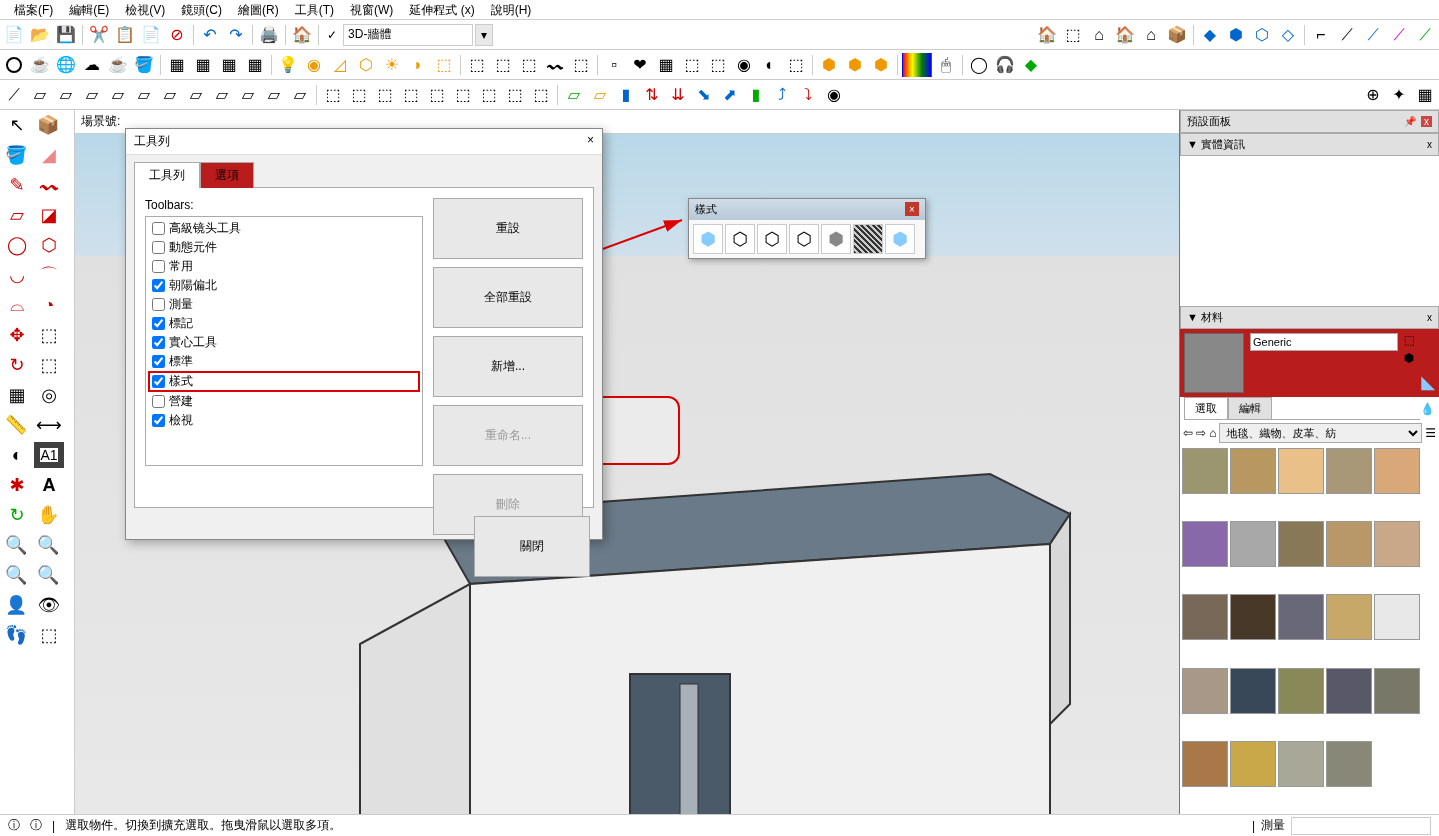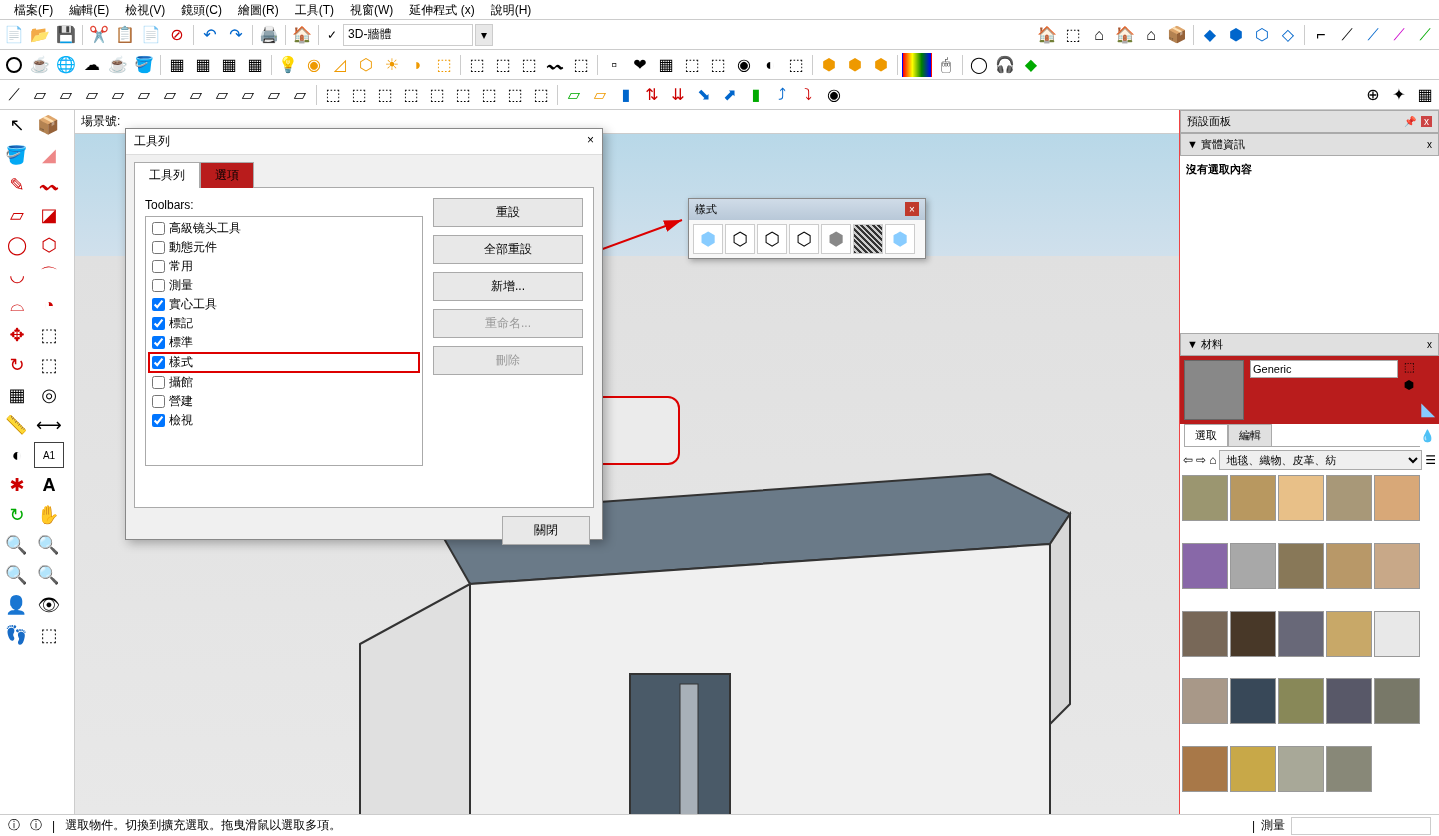"沒有選取內容" div.panel-body { html: <div> <strong>沒有選取內容</strong> </div> -> none }
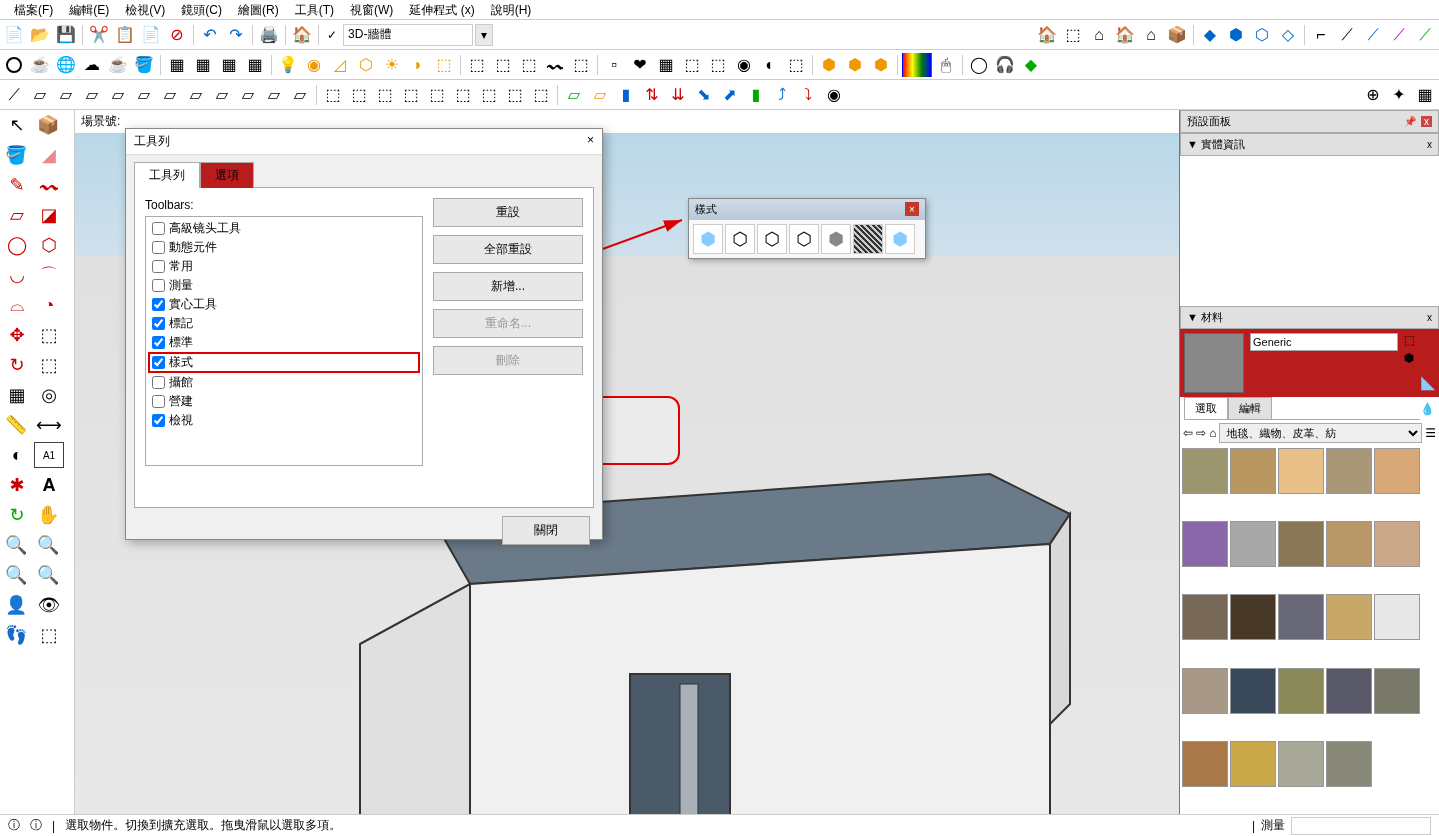"重設" .dlg-btn { padding: 5px -> 21px }
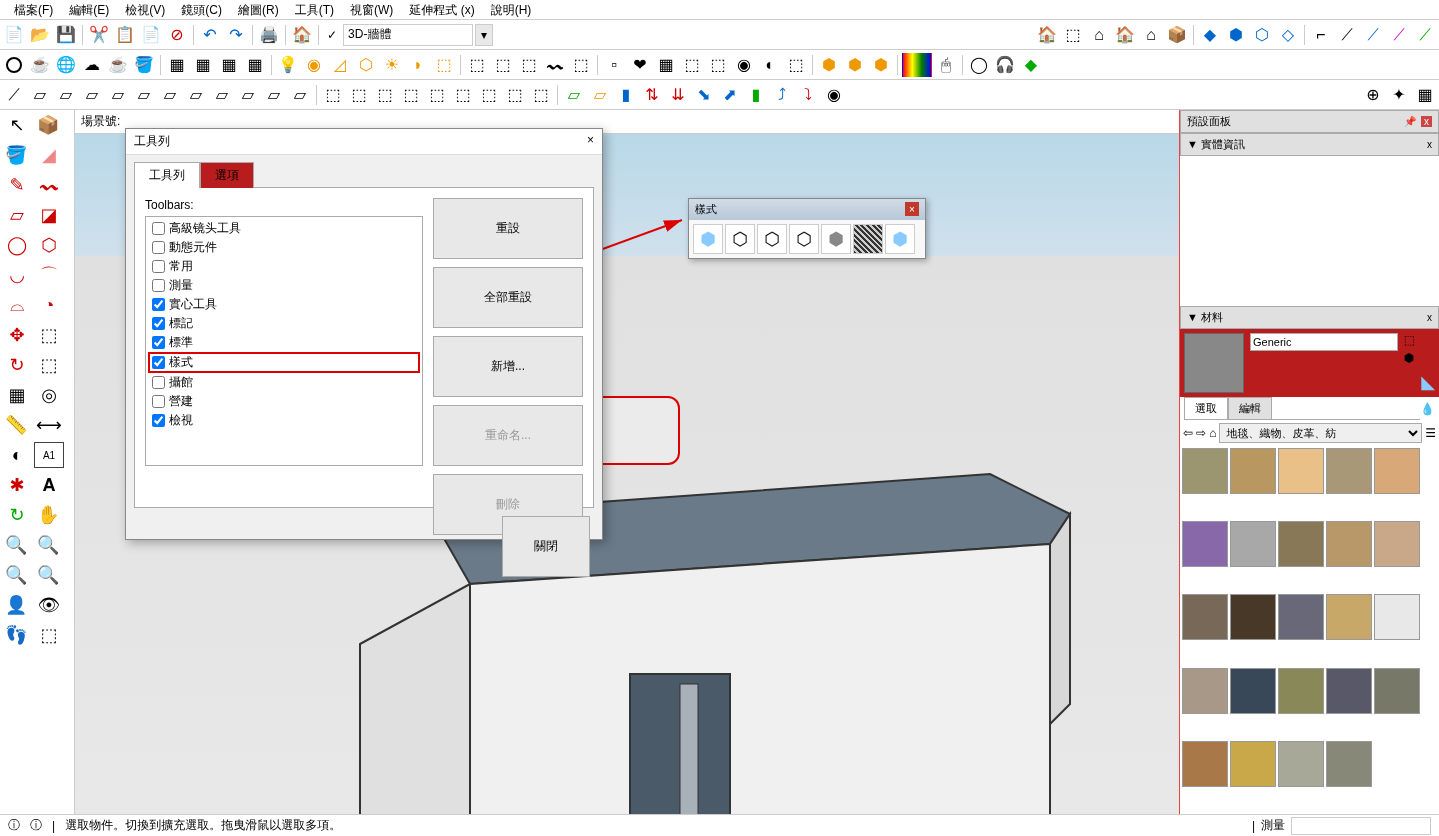"朝陽偏北" div.tb-check-item { html: none -> <div> <input> <span>朝陽偏北</span> </div> }
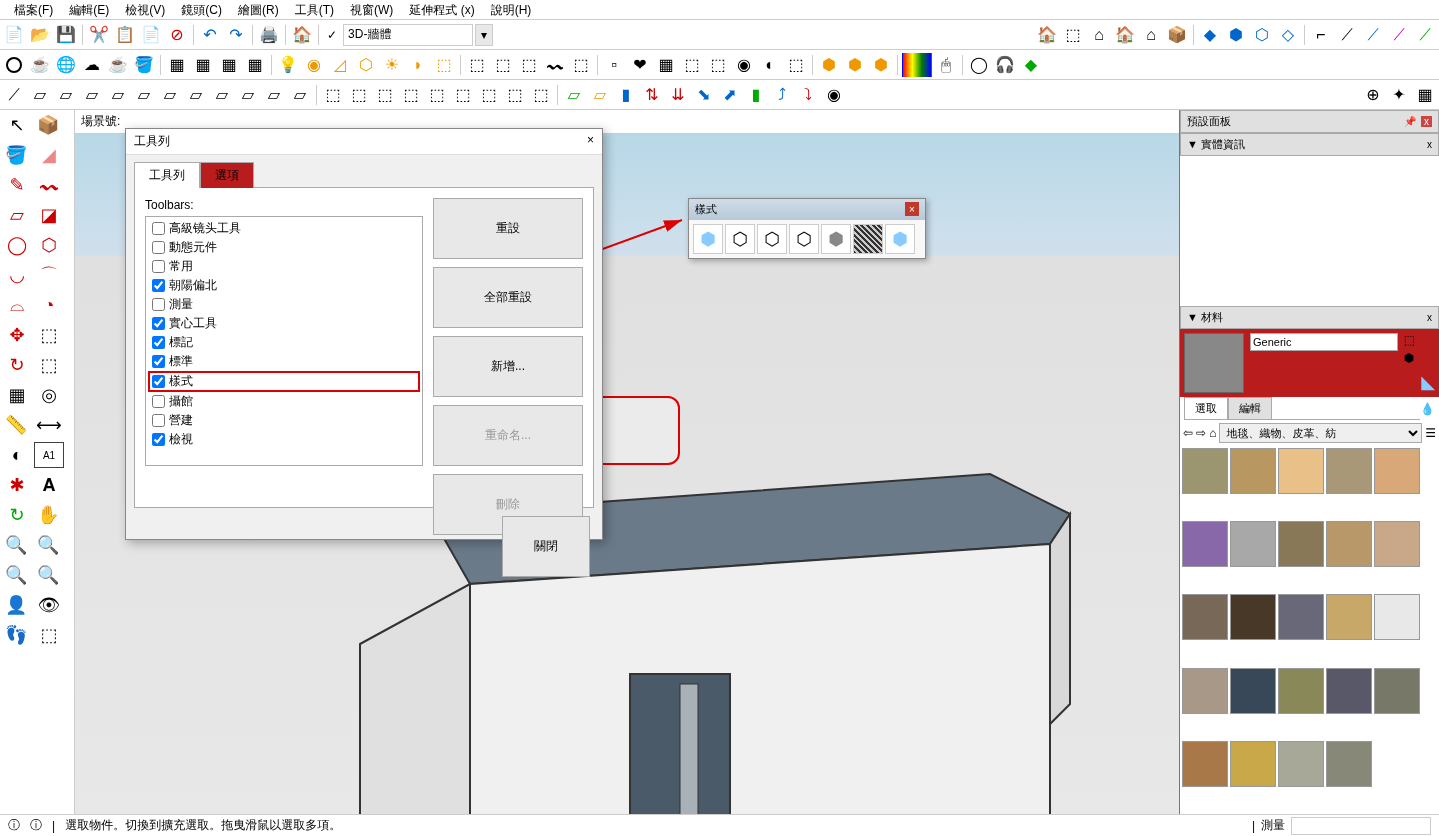"實心工具" div.tb-check-item { order: before "標記" -> after "標記" }
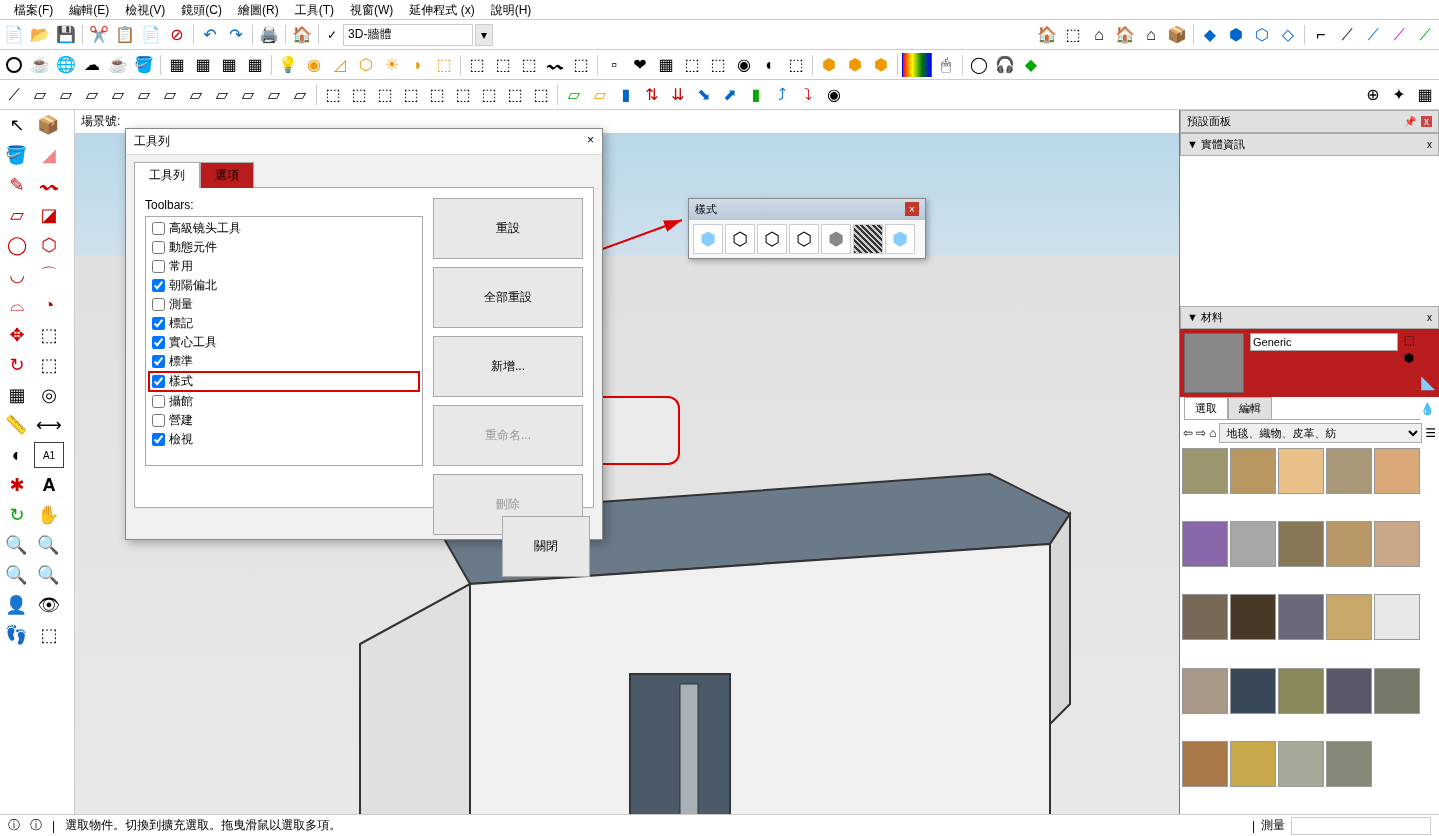"攝館" div.tb-check-item { html: <div> <input> <span>攝館</span> </div> -> none }
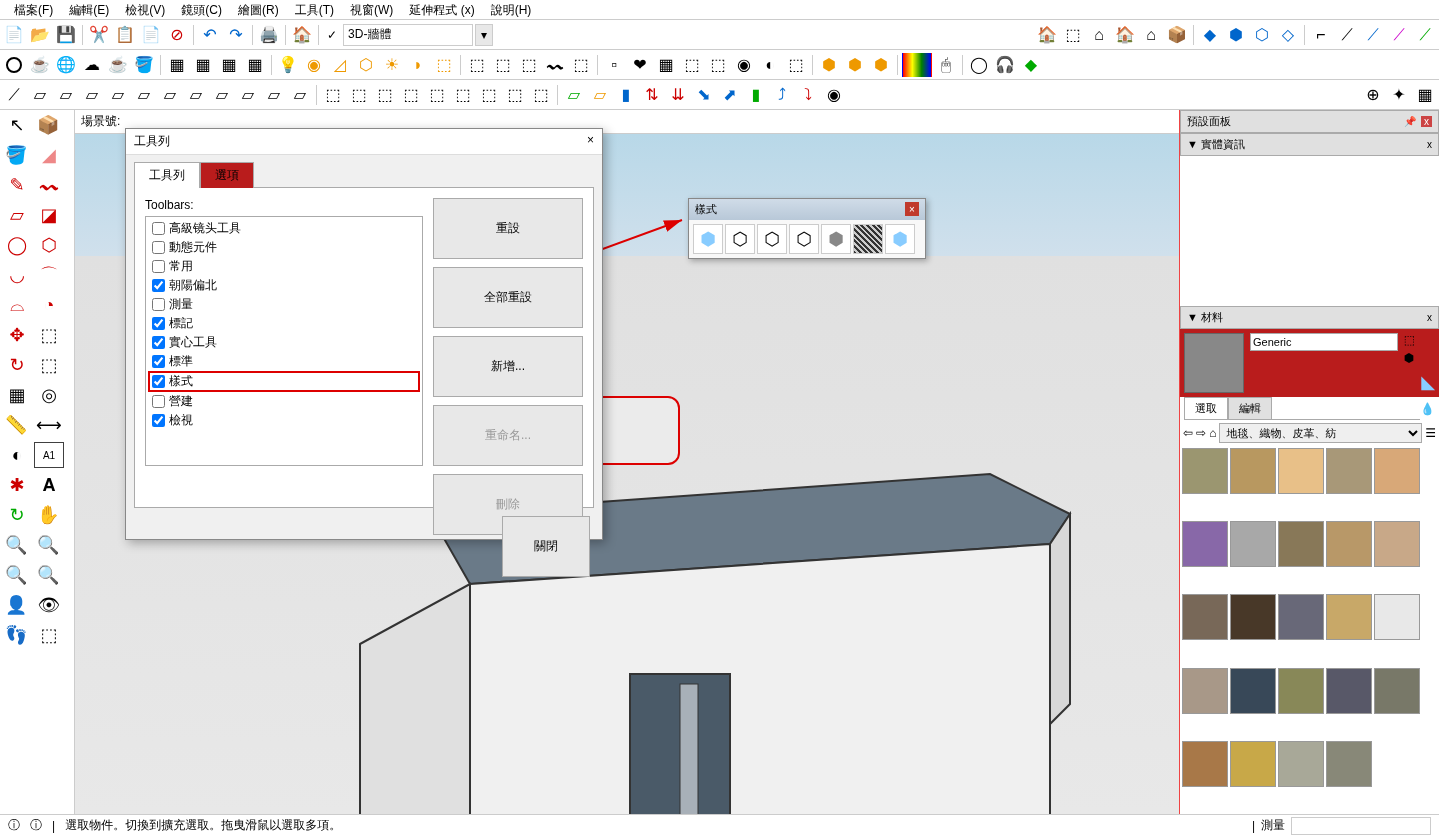"A1" span.lt-icon { border: 1px solid #404040 -> 6px solid #404040; font-size: 10px -> 14px }
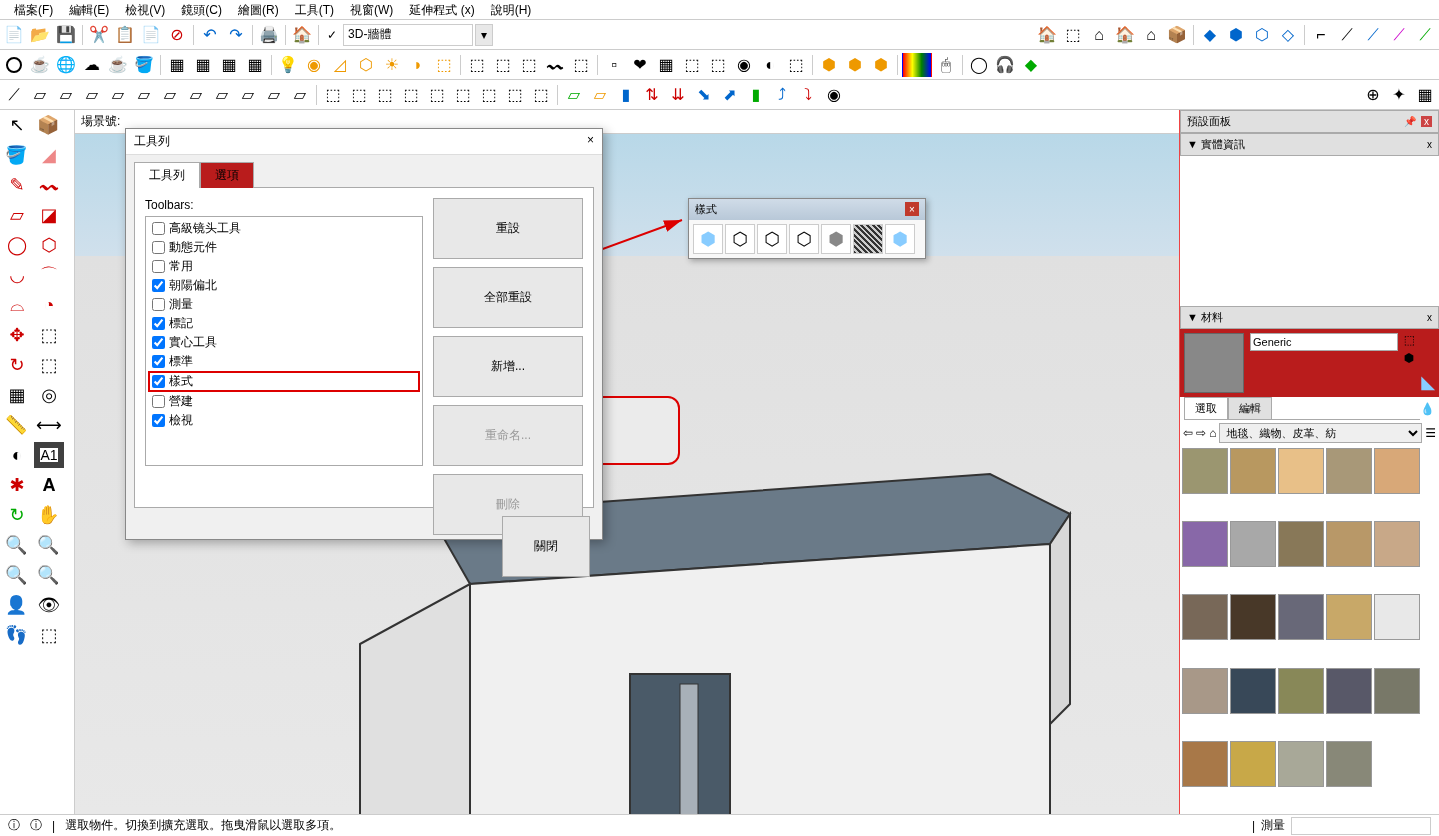"關閉" button.dlg-btn { width: 88px -> 116px }
